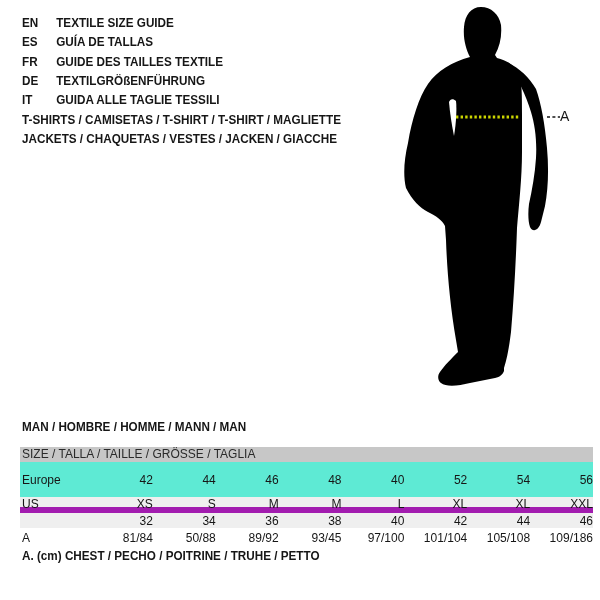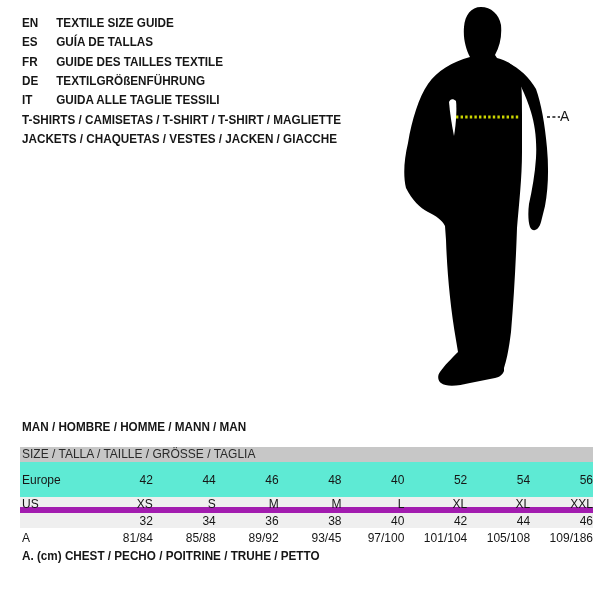"85/88" div.tval { text: 85/88 -> 50/88 }
